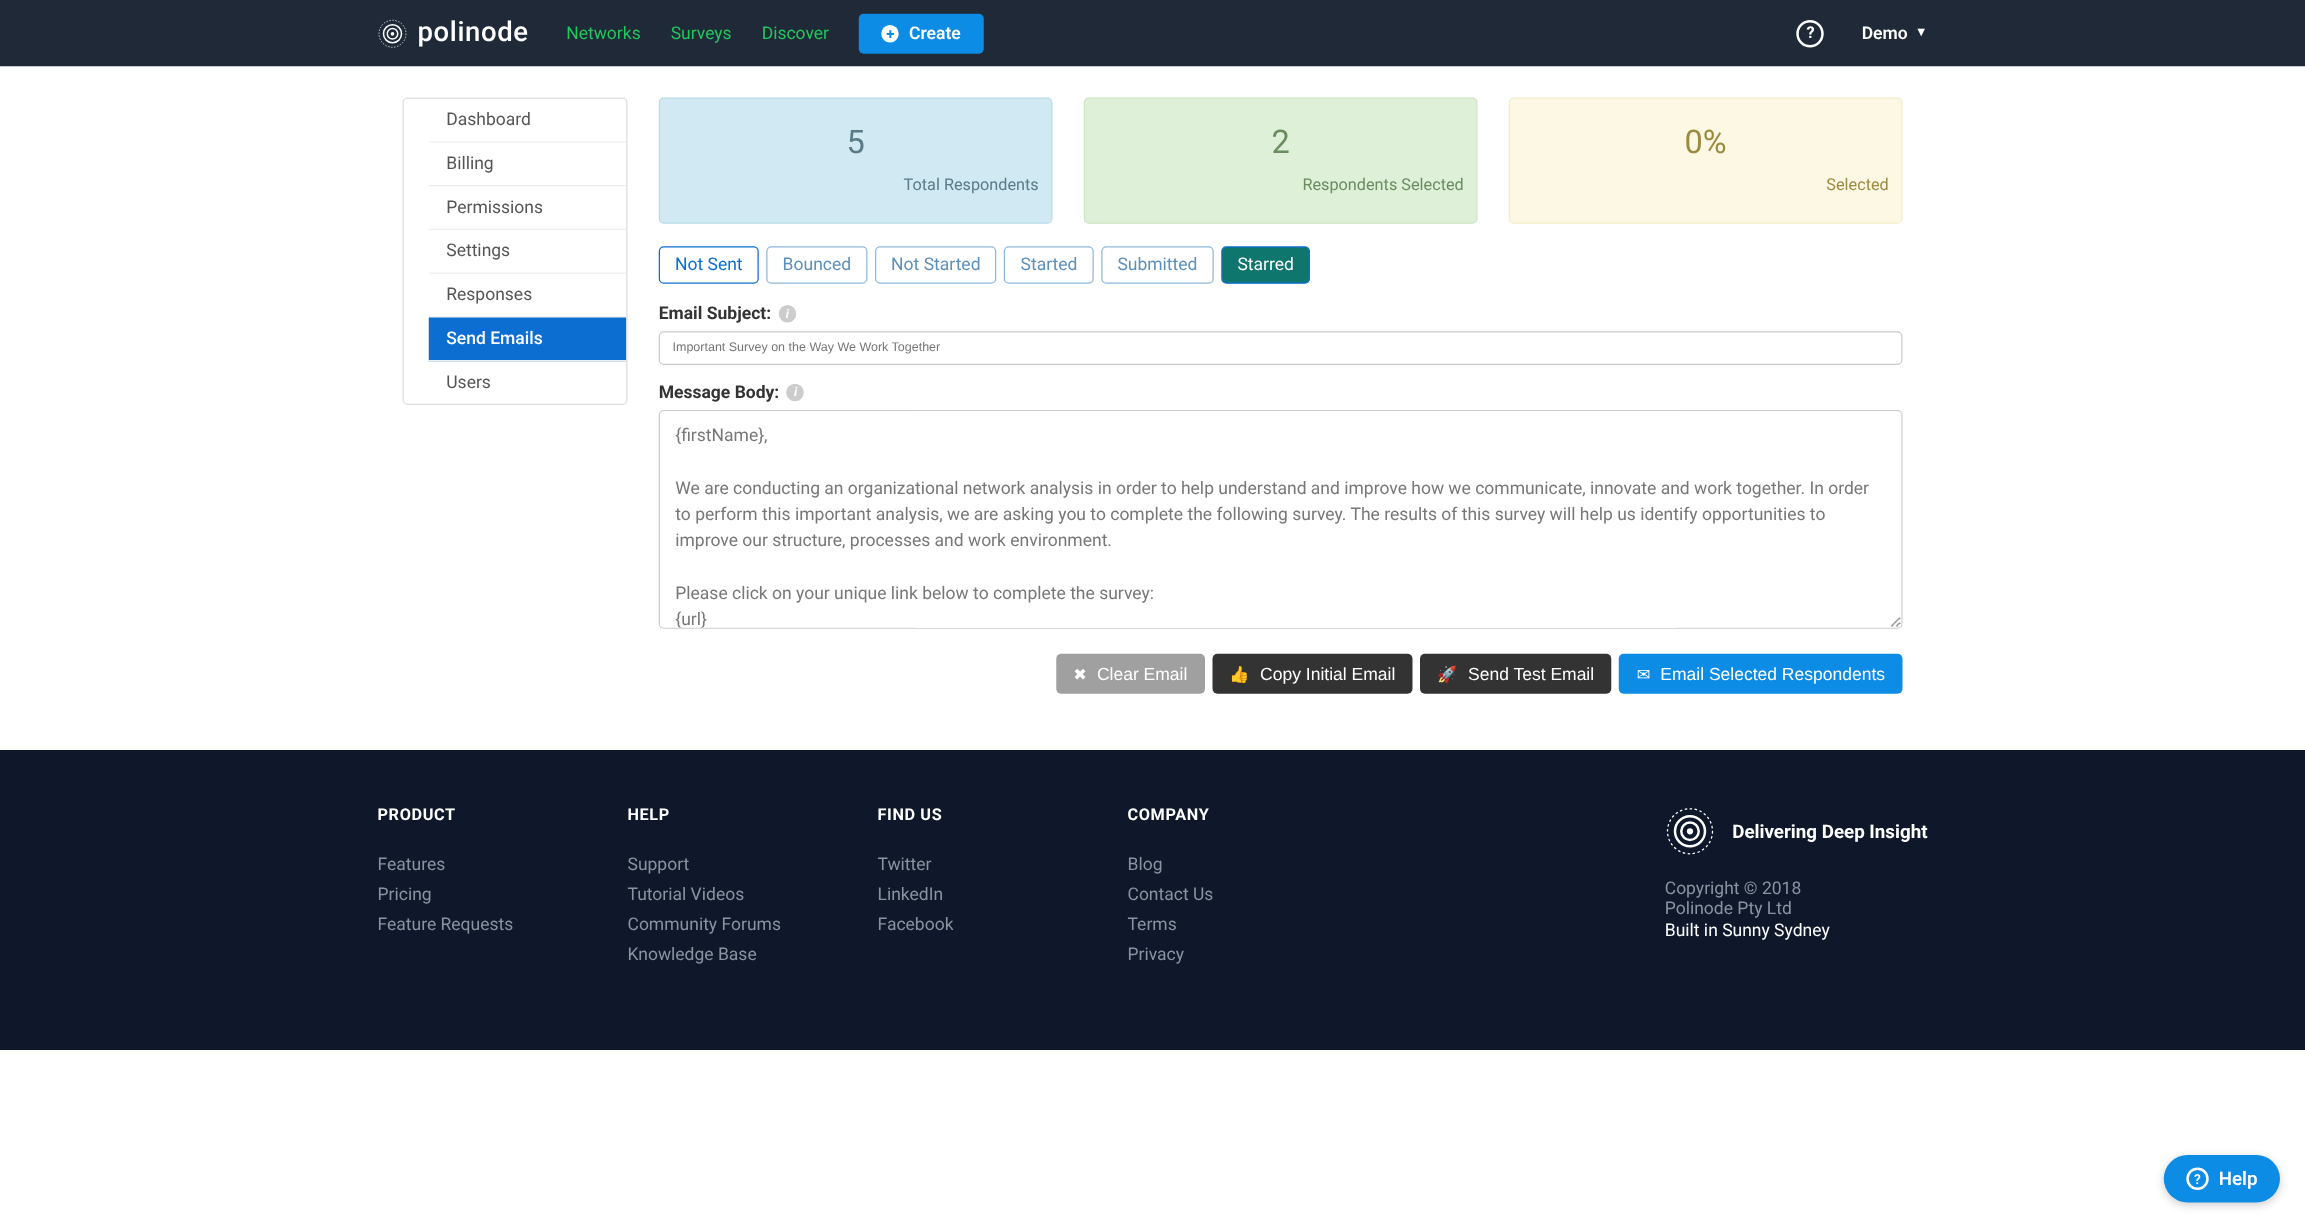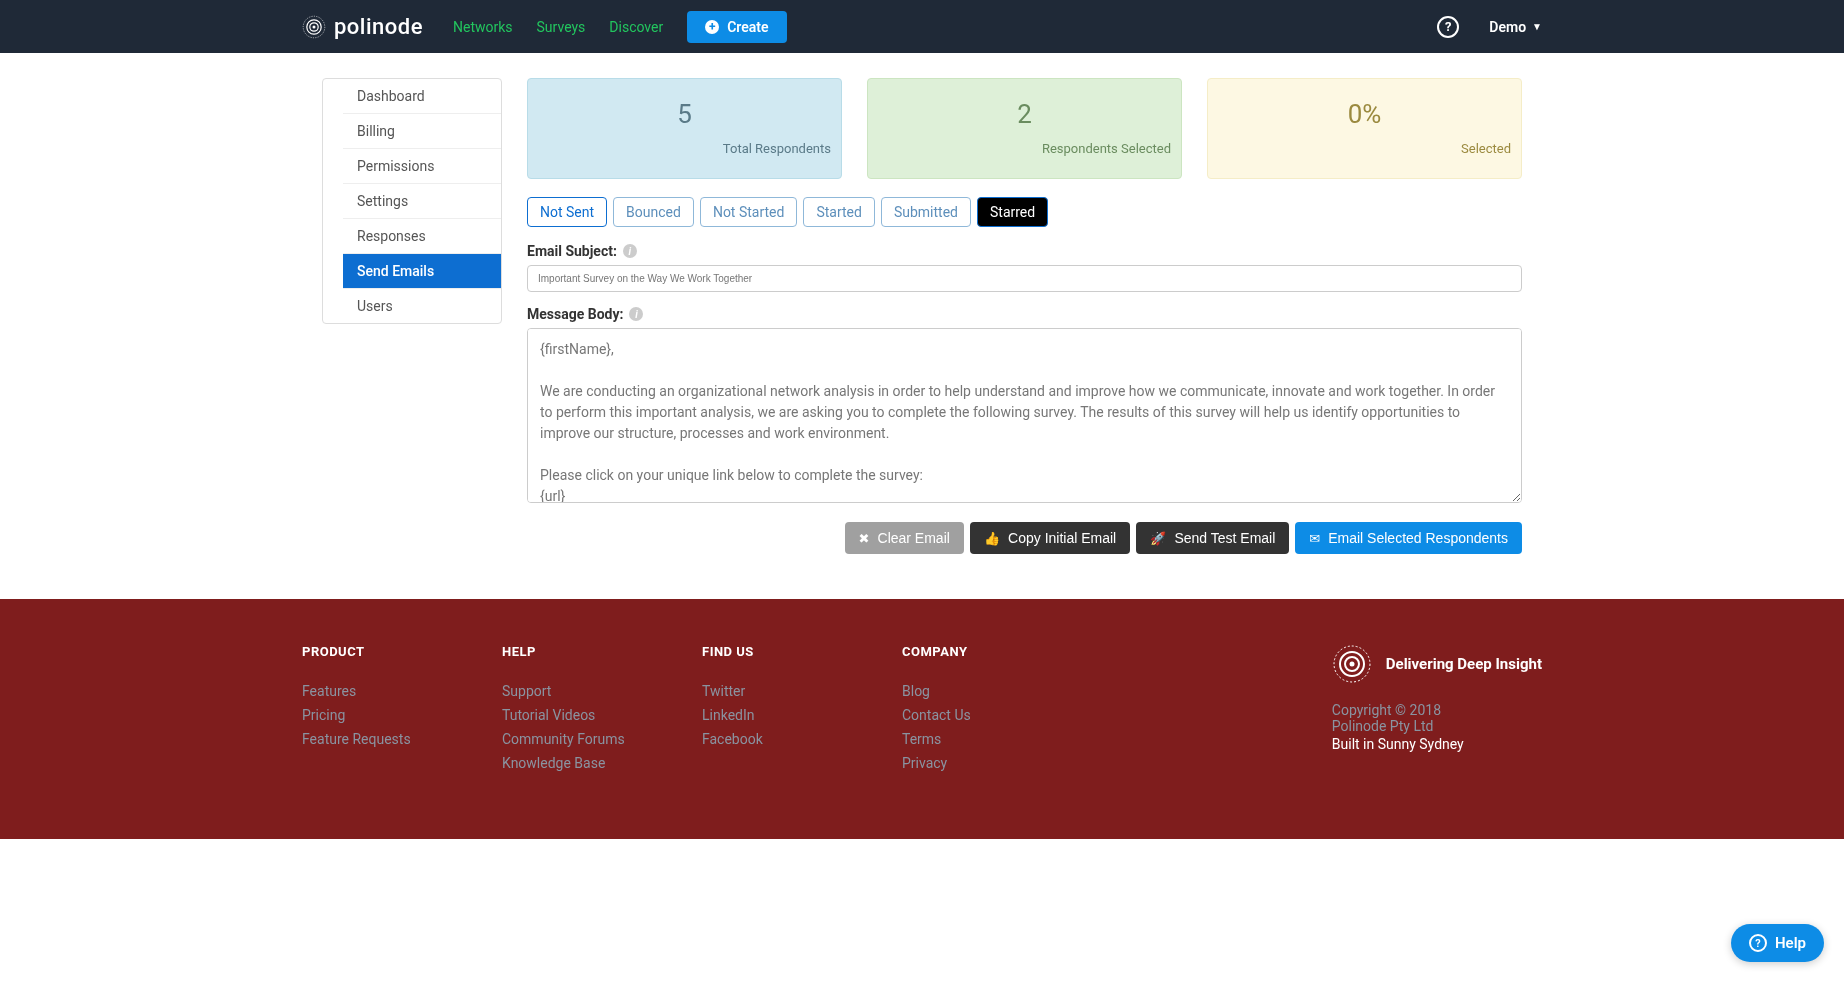"Starred" .filter-tab.active { background: #000000 -> #0f766e }
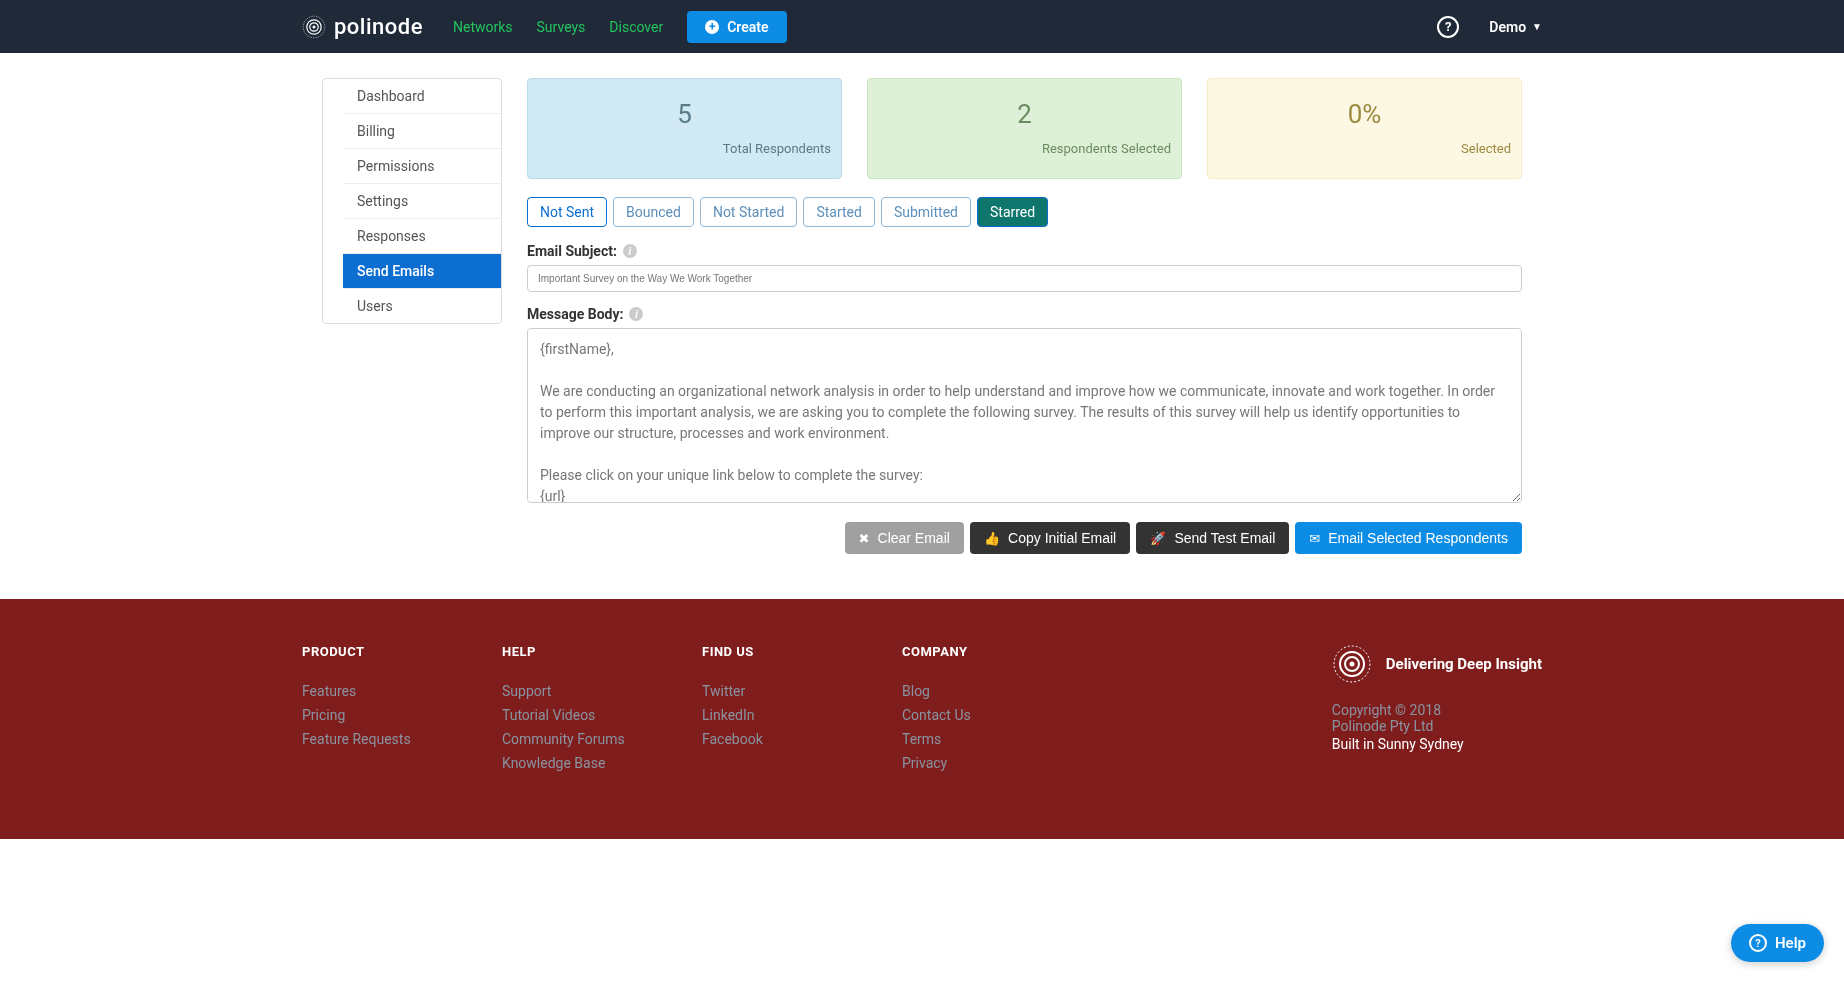"PRODUCT" .footer { background: #7f1d1d -> #0f172a }
